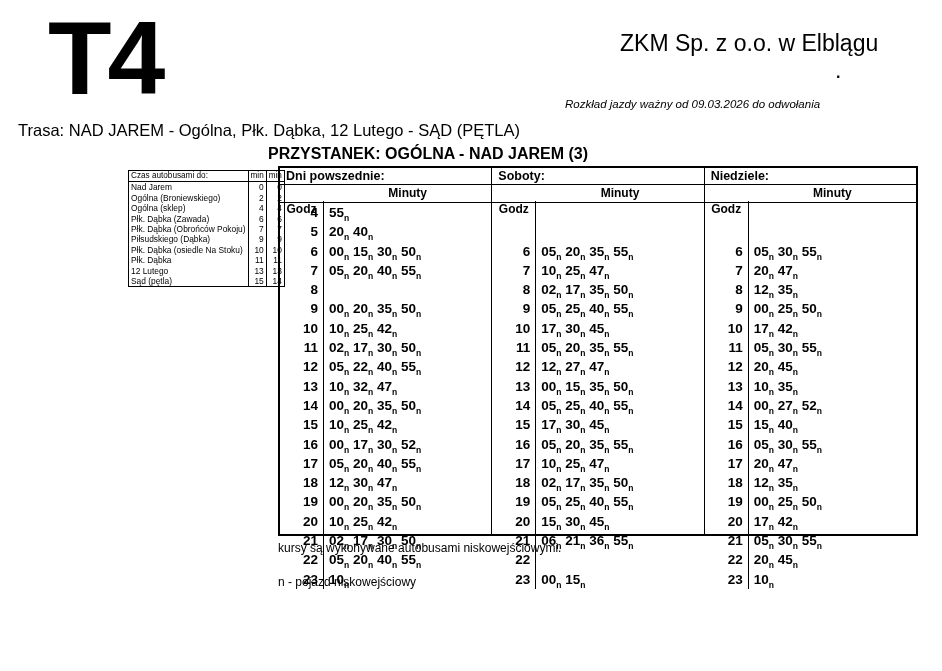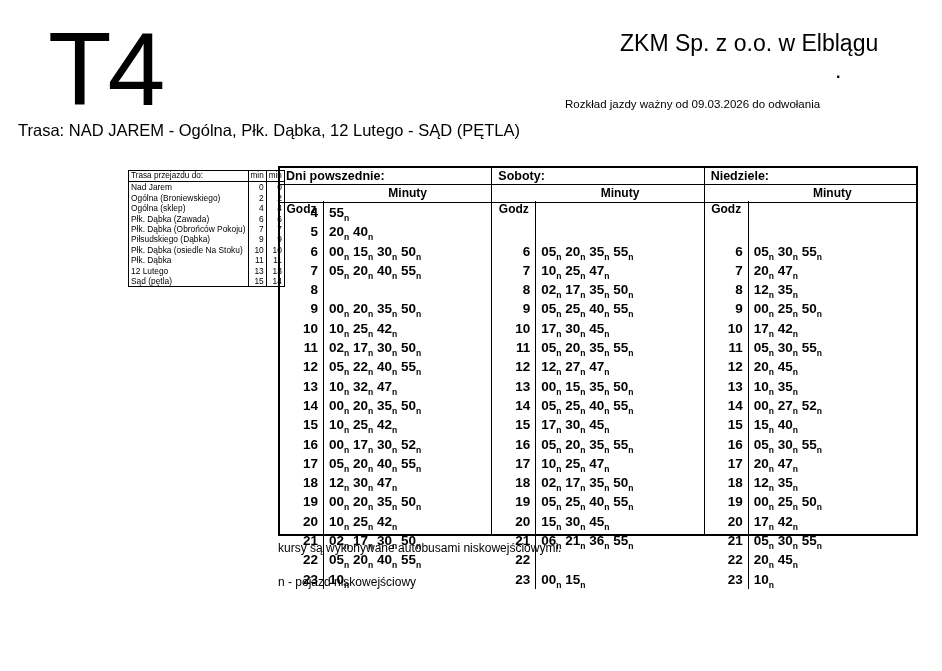"T4" .route-number { font-weight: normal -> bold; top: 17px -> 6px }
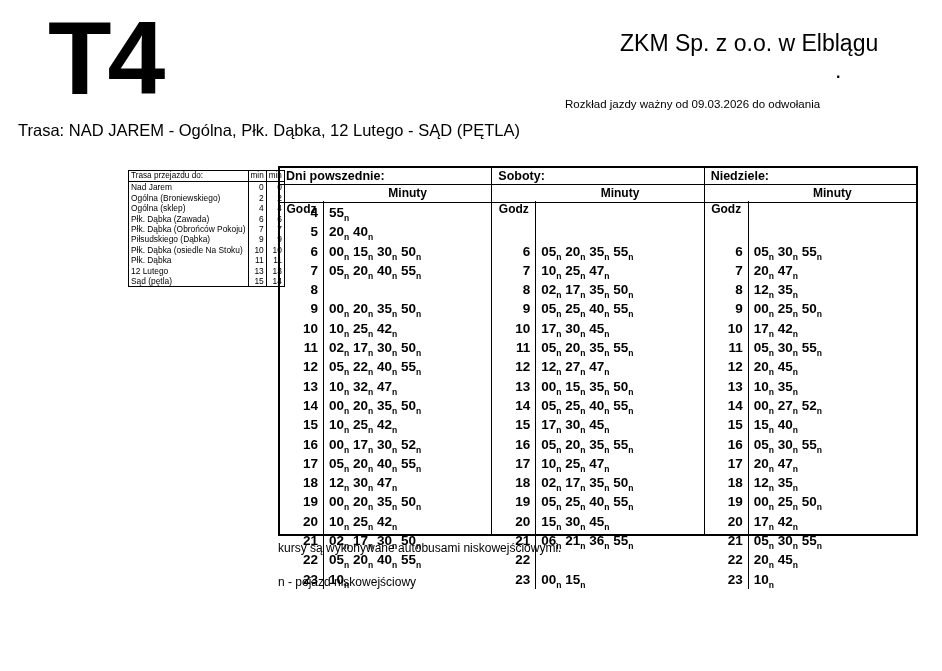"Rozkład jazdy ważny od 09.03.2026" .valid-from { font-style: none -> italic }
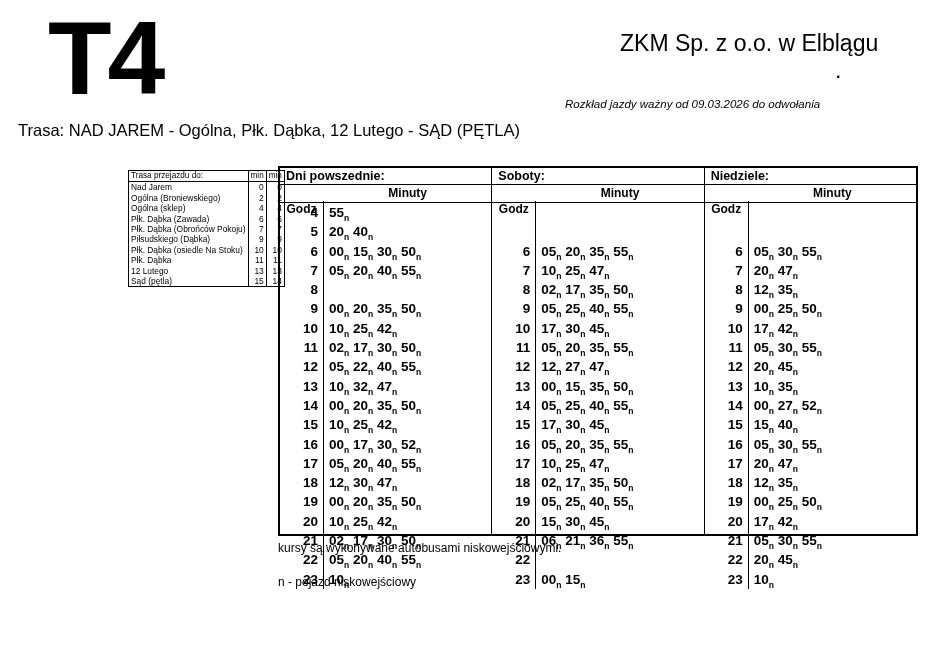"PRZYSTANEK: OGÓLNA - NAD JAREM" div.stop-line { html: none -> <div>PRZYSTANEK: OGÓLNA - NAD JAREM (3)</div> }
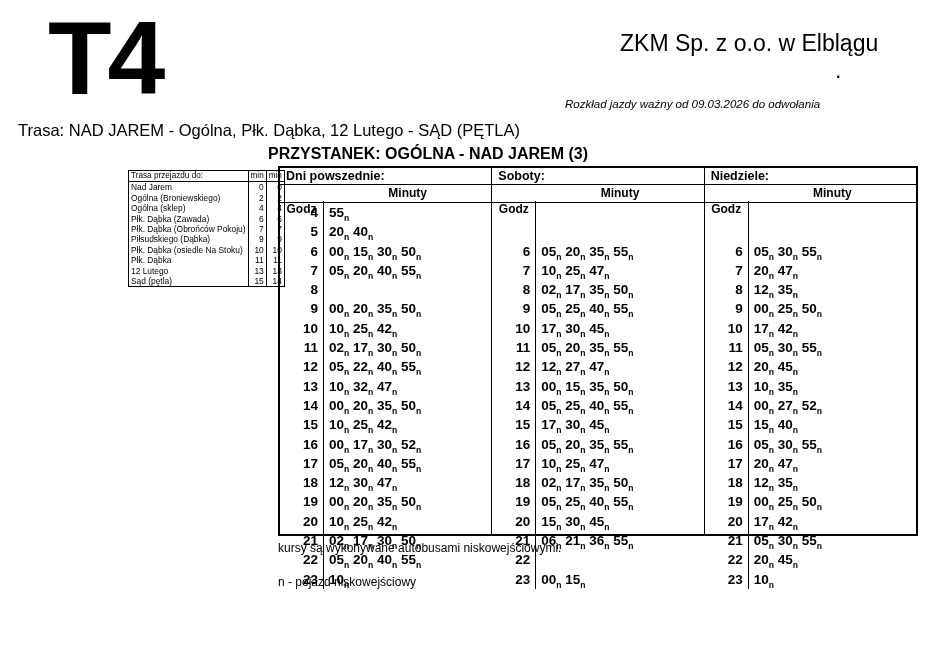"Trasa przejazdu do:" td.name { text: Trasa przejazdu -> Czas autobusami }
